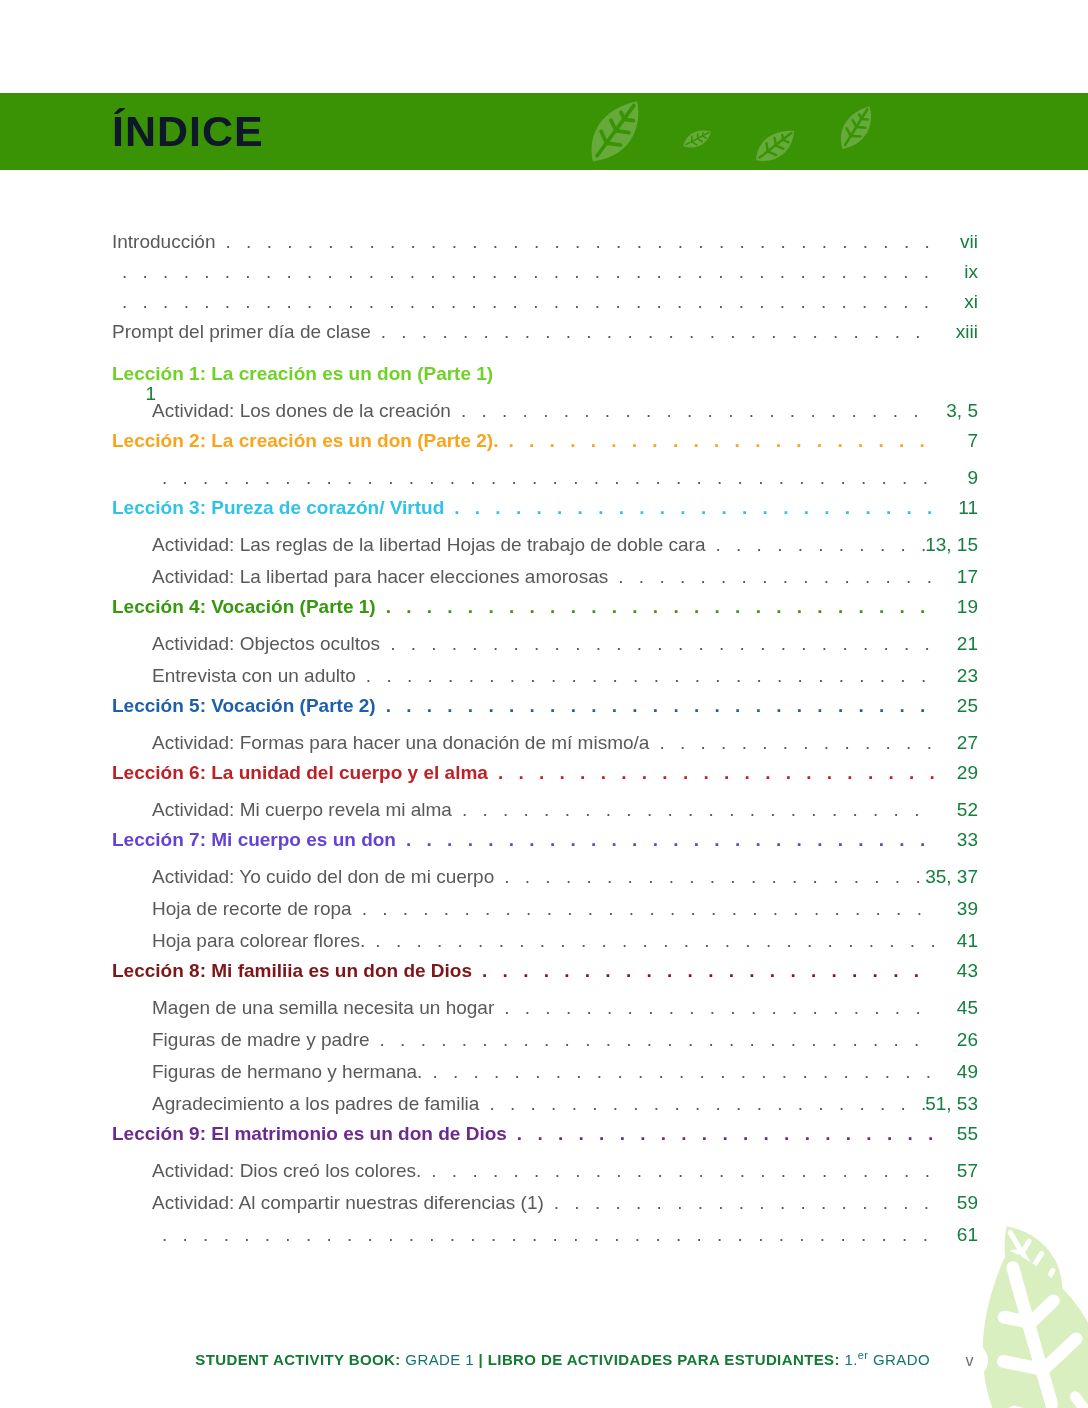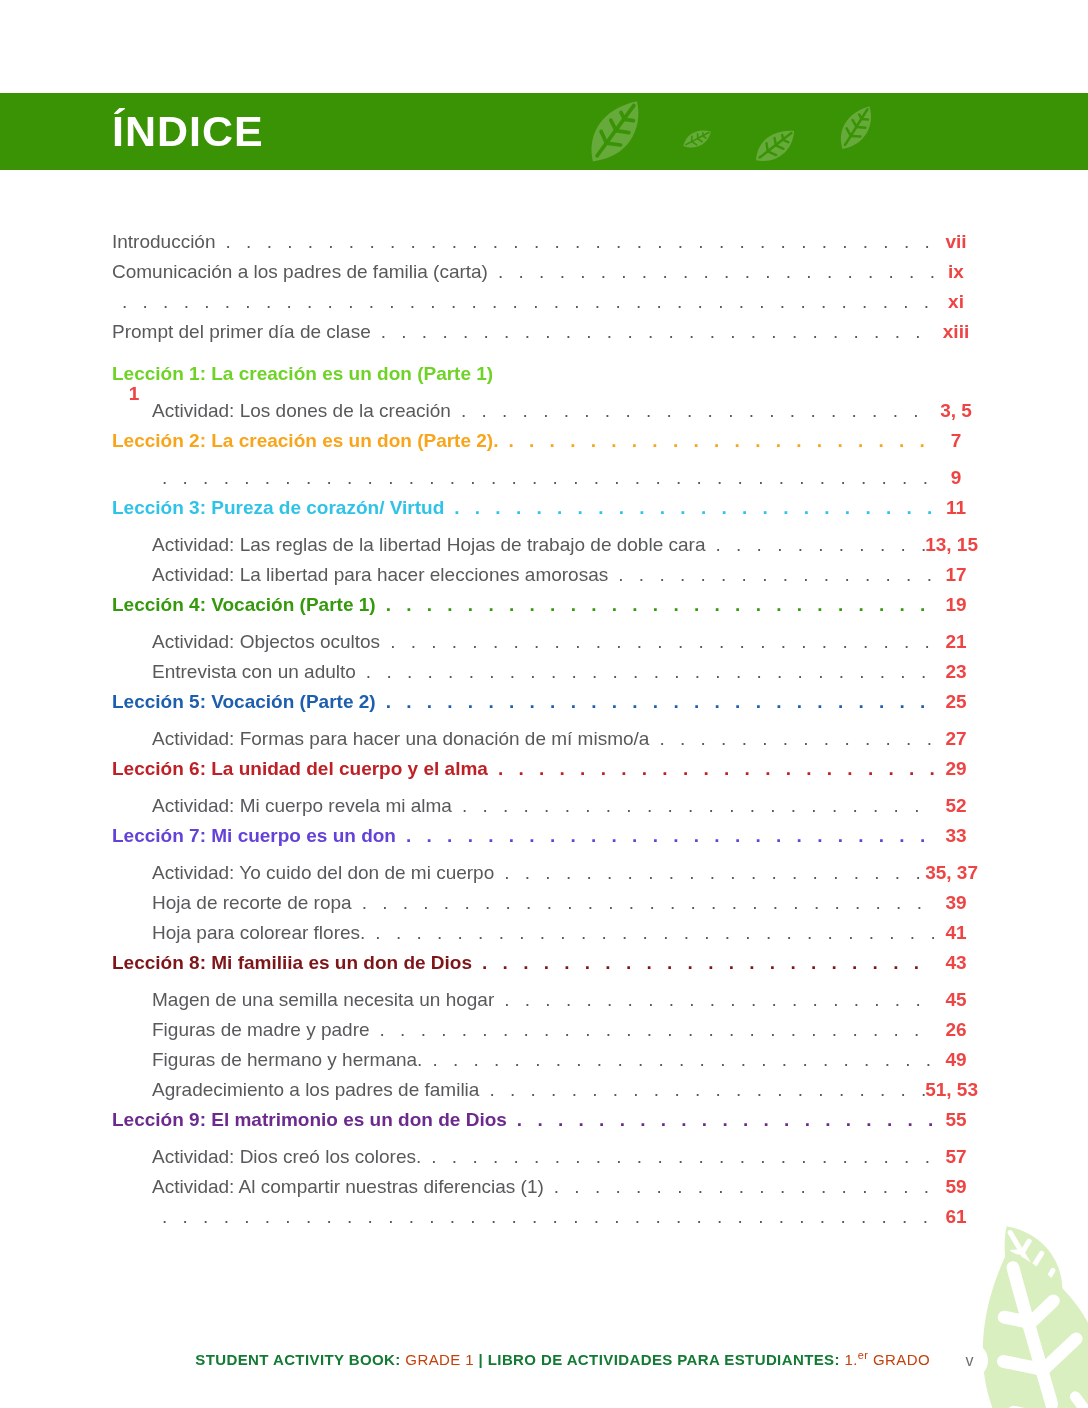"ÍNDICE" .header-title { color: #ffffff -> #0f172a }
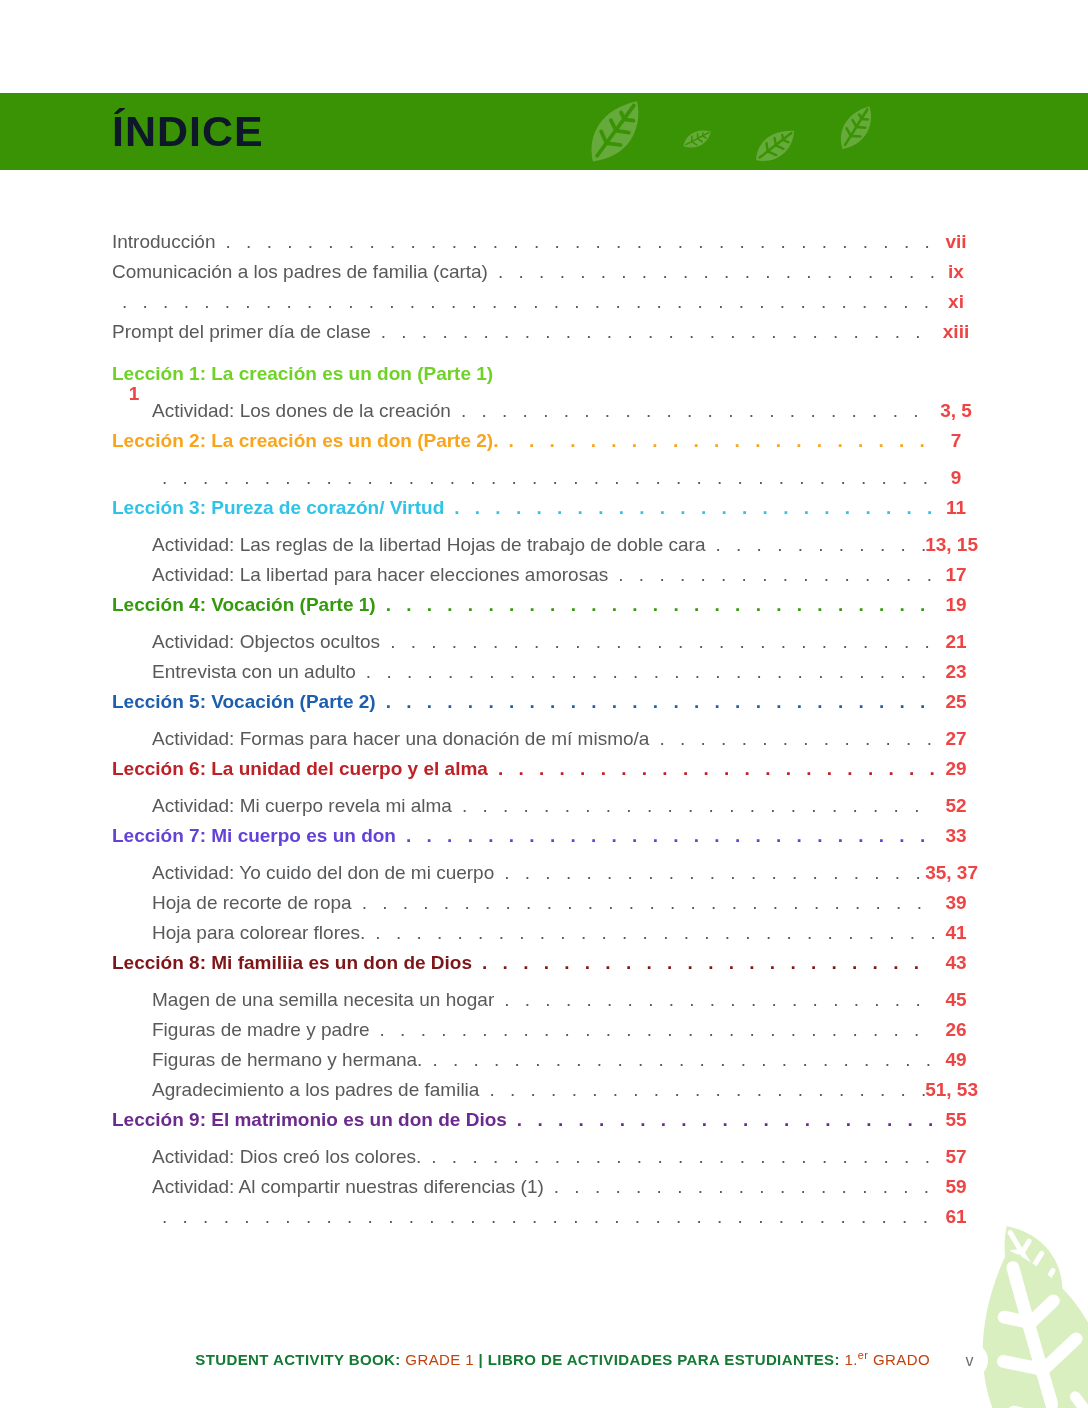"vii" .row .pagenum { color: #ef4444 -> #15803d; font-weight: bold -> normal; text-align: center -> right }
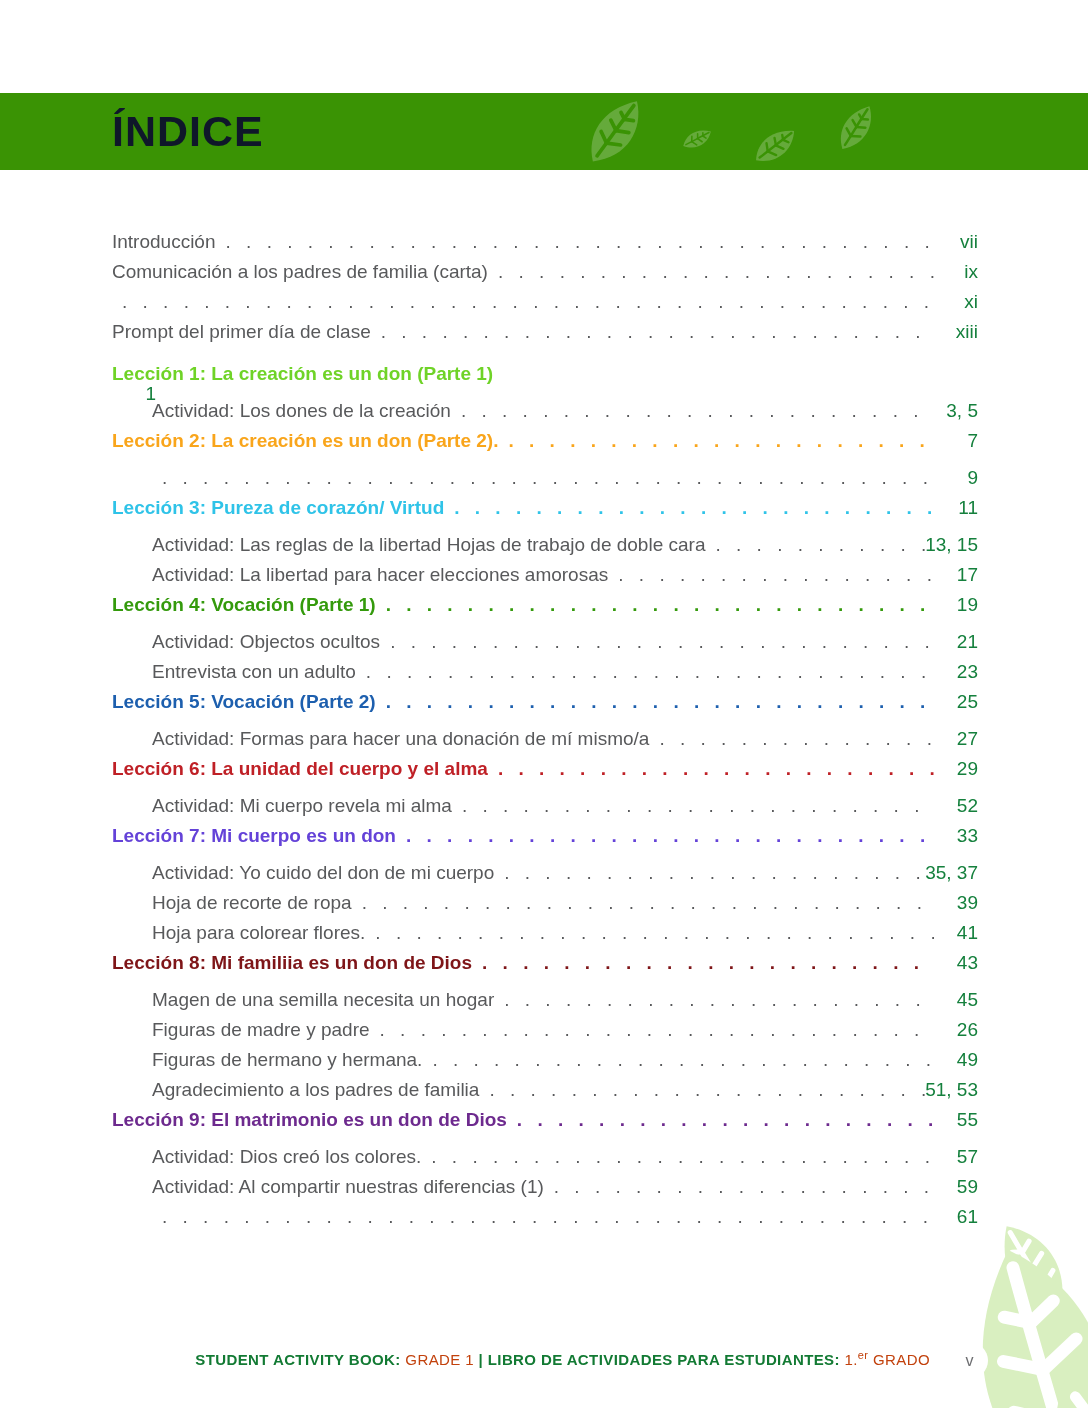"Comunicación a los padres de" span.label { html: <span>Comunicación a los padres de familia (carta)</span> -> none }
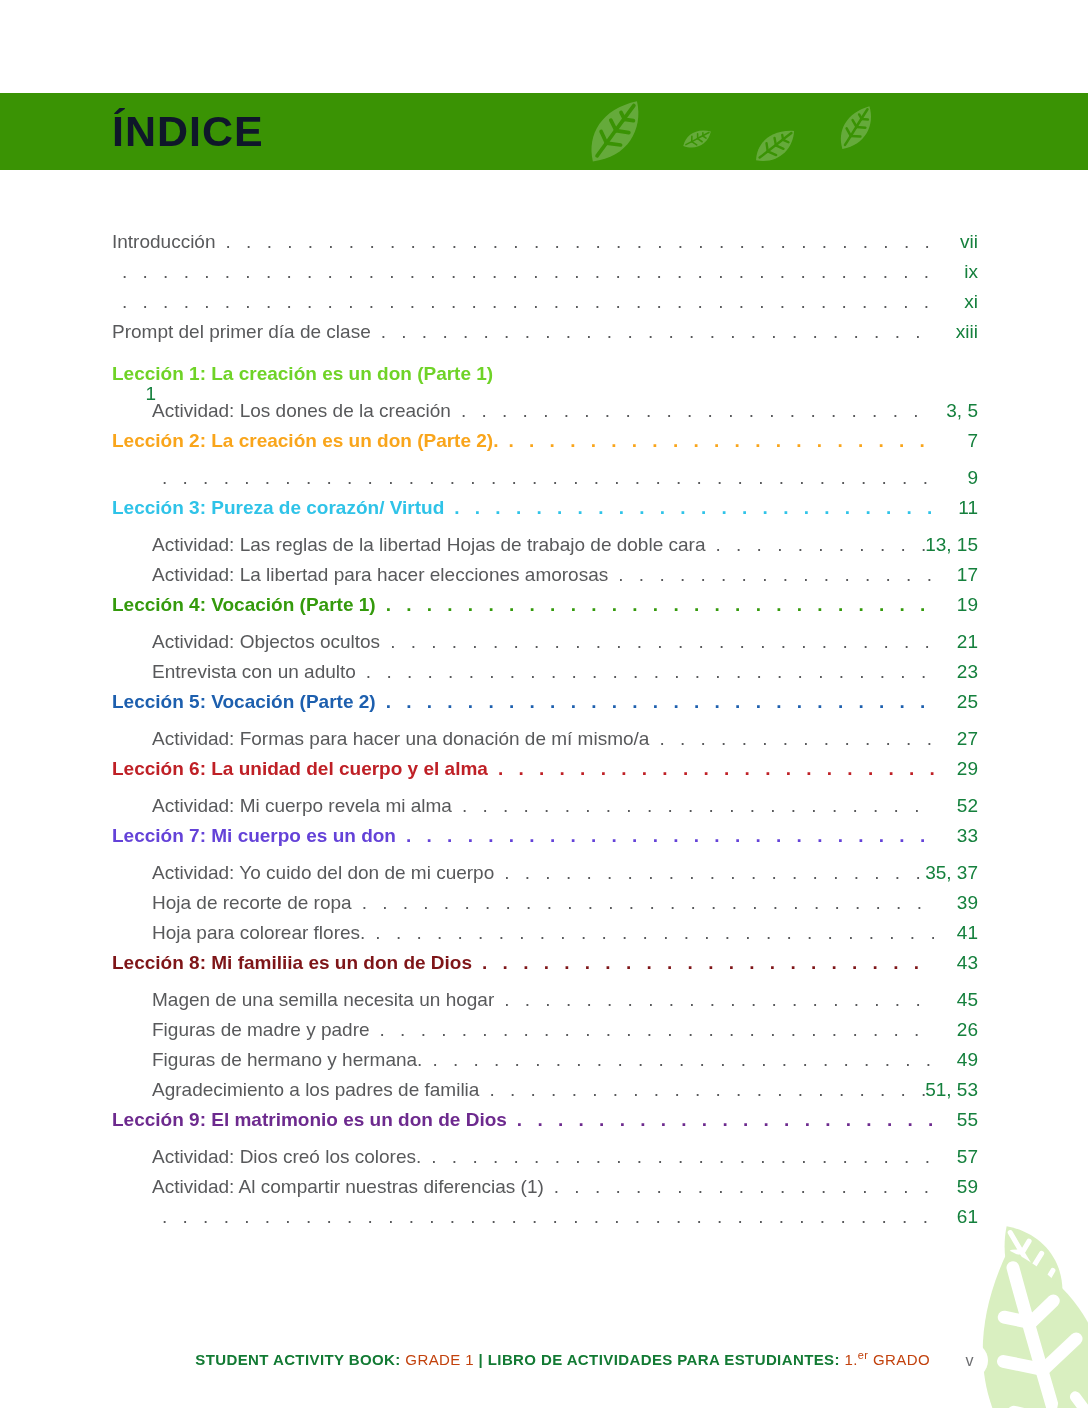"Actividad: Los dones de la" .row.activity { margin-top: none -> 12px }
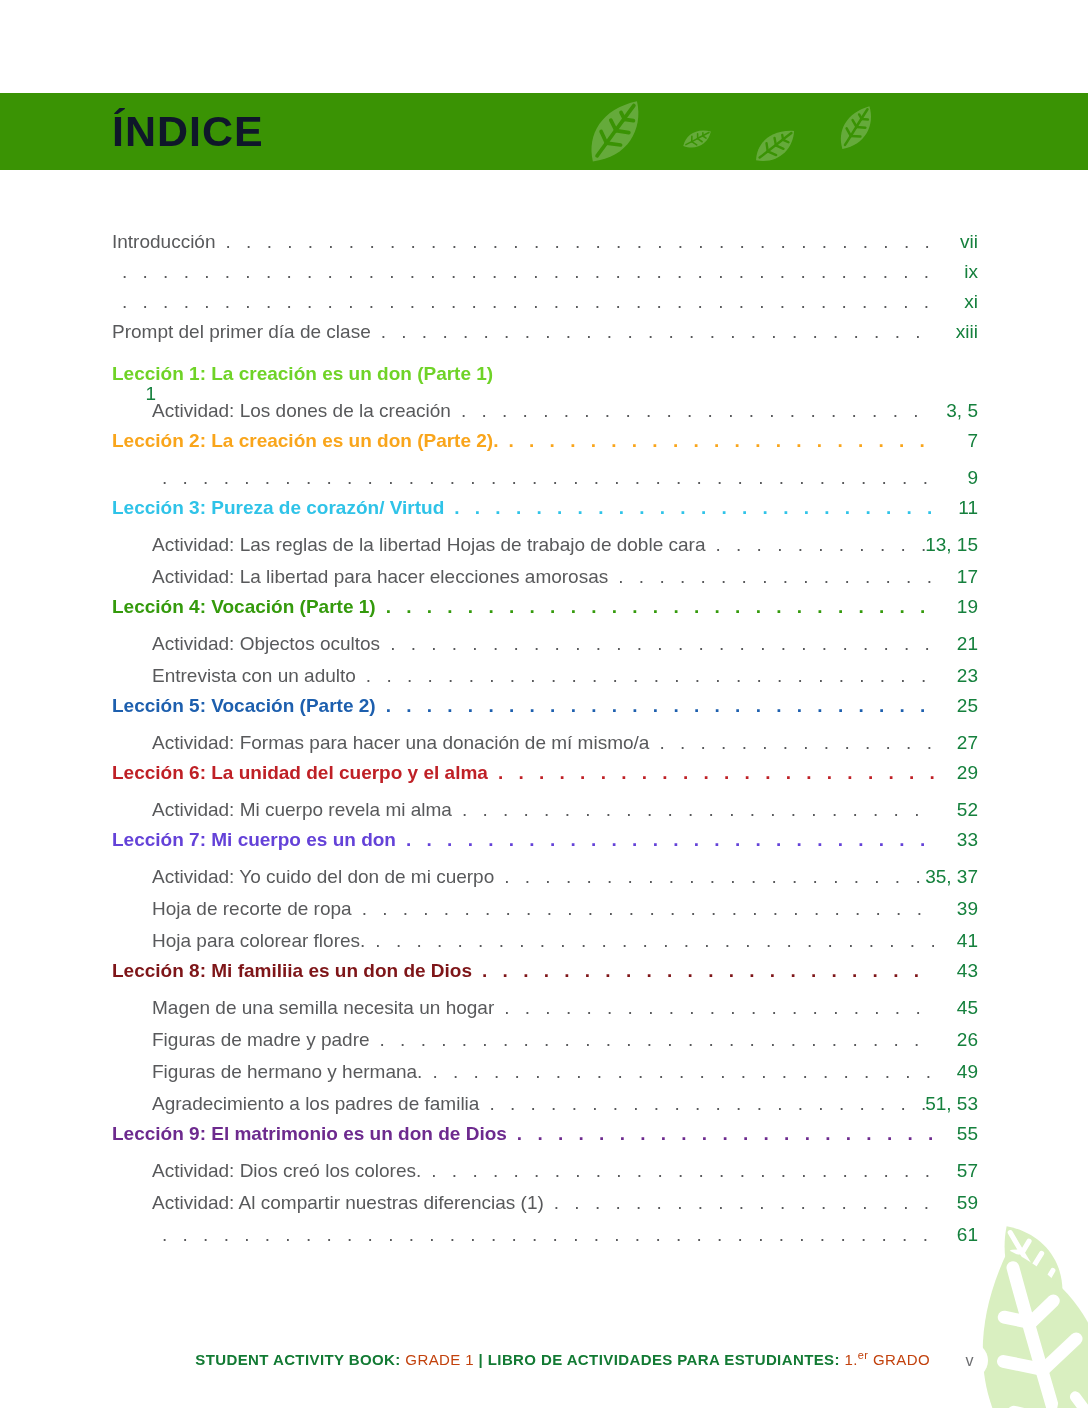"GRADE 1" .footer-line .lt { color: #c2410c -> #0f766e }
